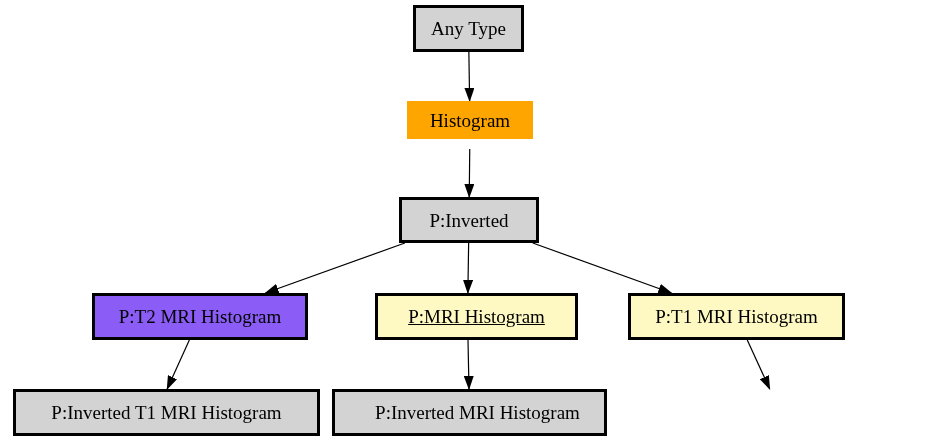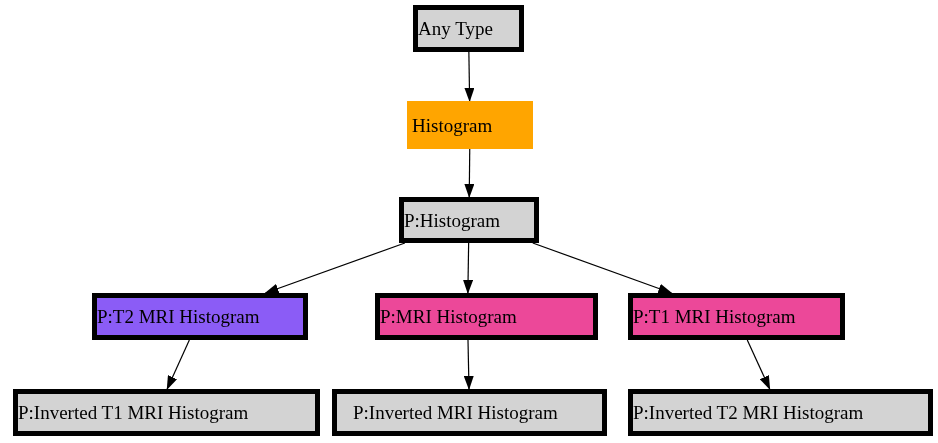"Any Type" .node { border: 5px solid #c2410c -> 3px solid #c2410c; justify-content: none -> center }
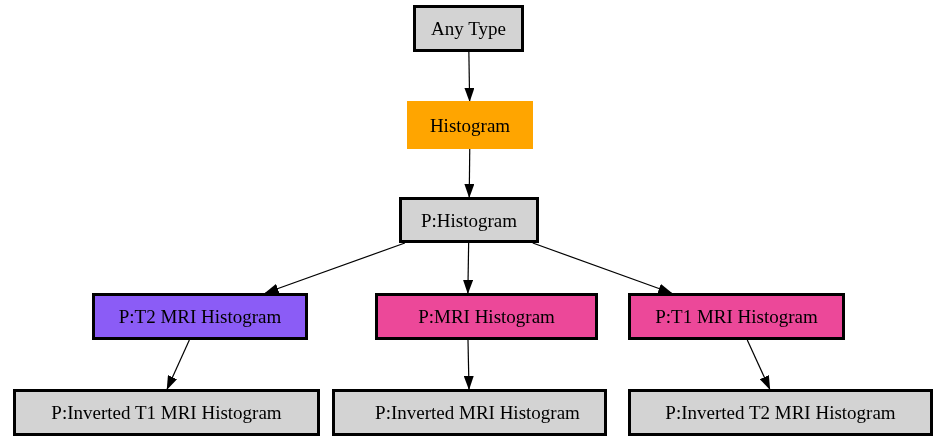"Histogram" div.node { height: 48px -> 38px }
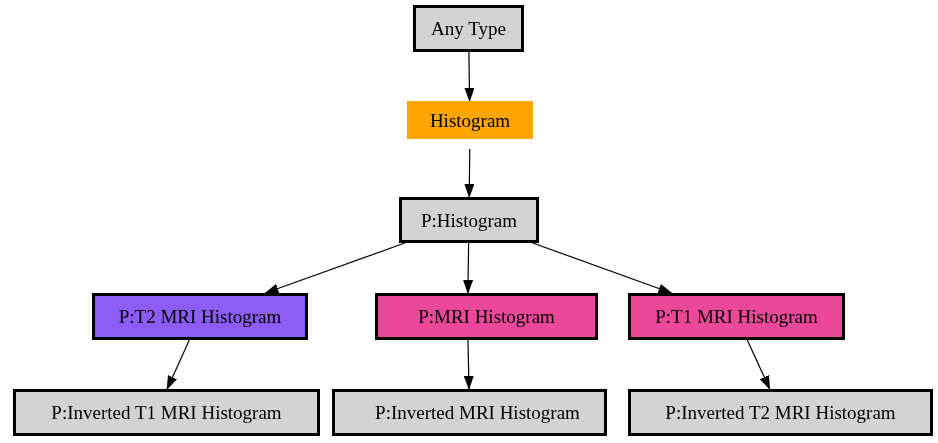"P:Histogram" span { text: P:Histogram -> P:Inverted }
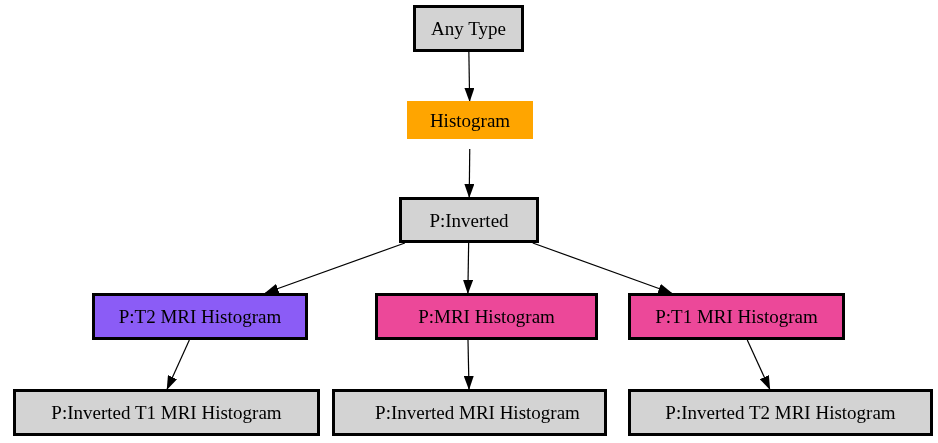"P:MRI Histogram" div.node { background: #ec4899 -> #fef9c3; text-decoration: none -> underline; width: 223px -> 203px }
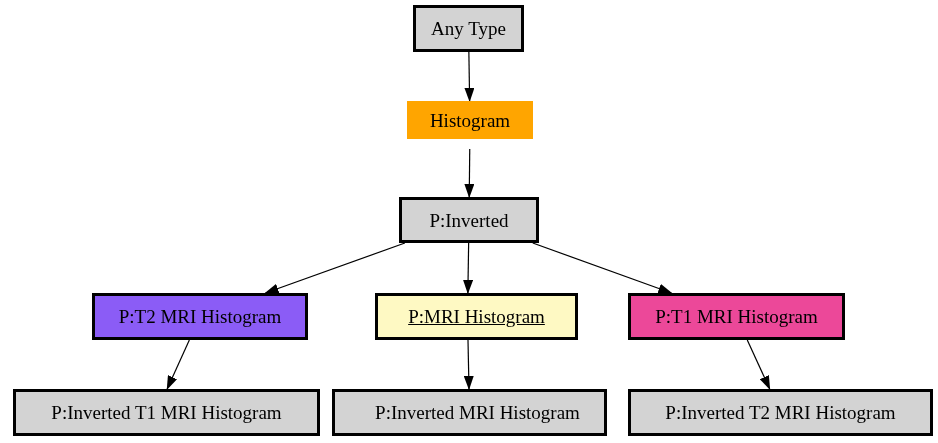"P:T1 MRI Histogram" div.node { background: #ec4899 -> #fef9c3 }
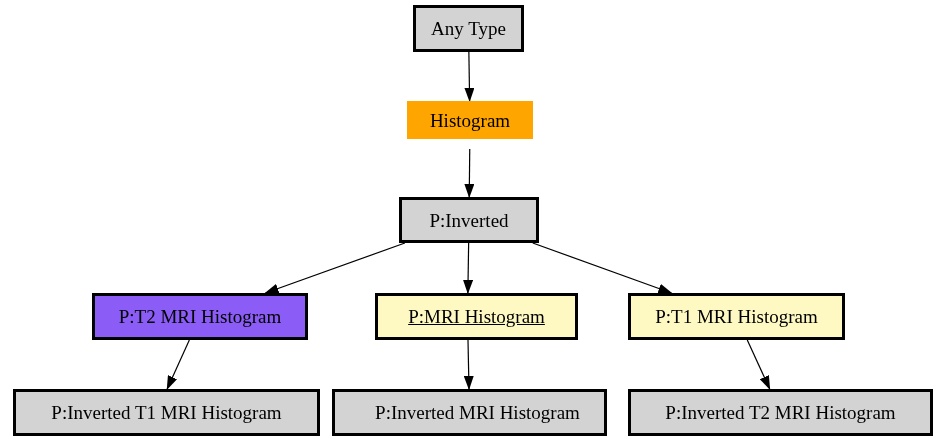"P:Inverted T2 MRI Histogram" div.node { html: <div> <span>P:Inverted T2 MRI Histogram</span> </div> -> none }
